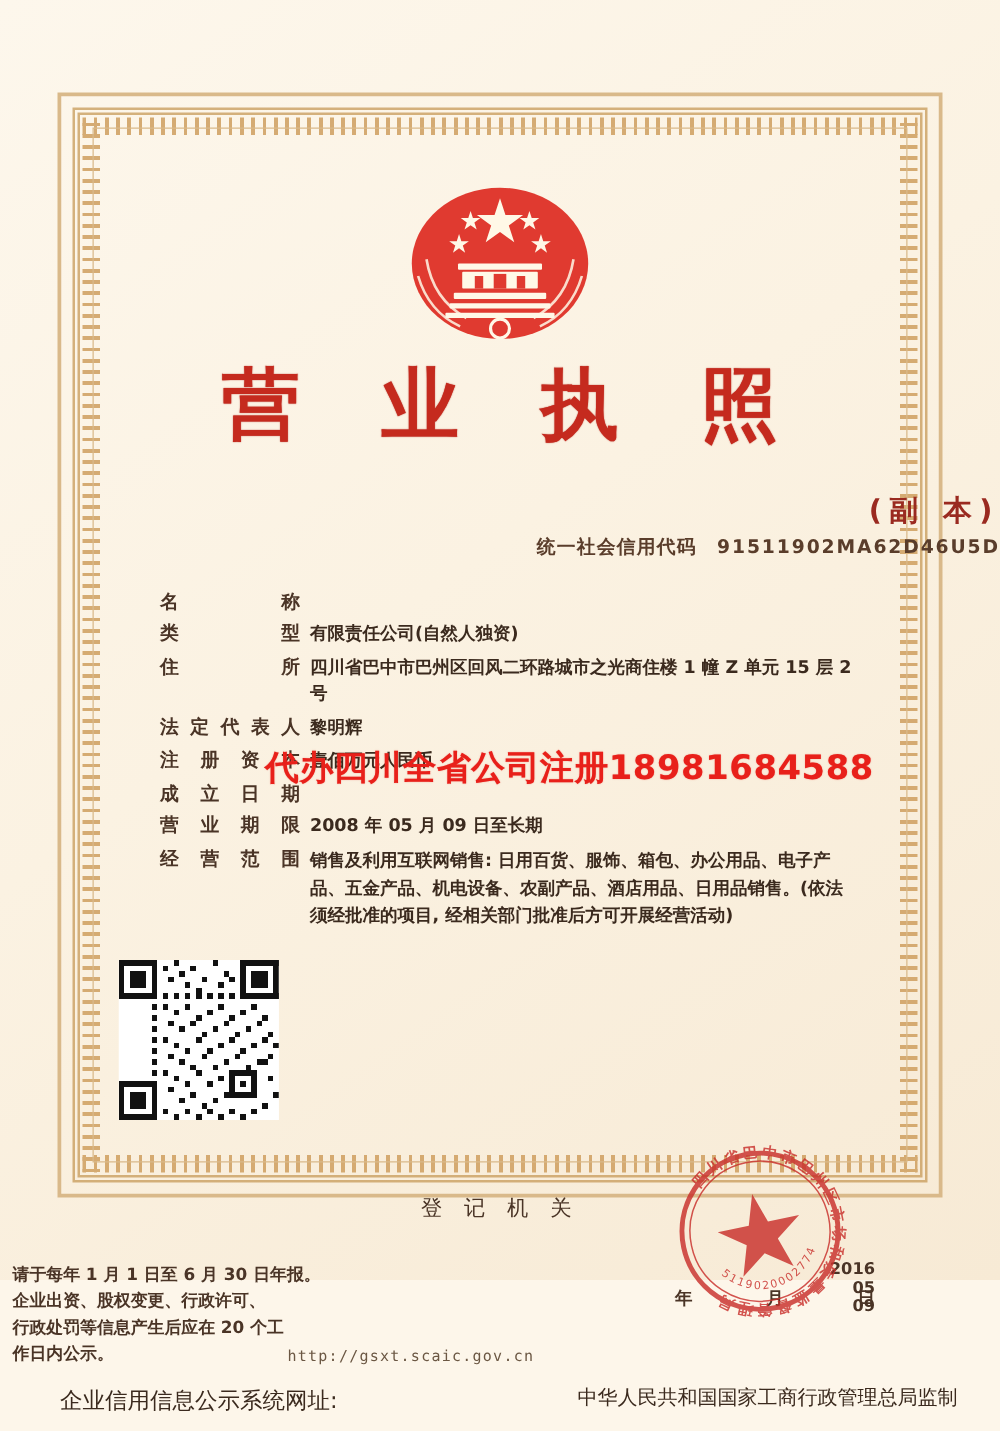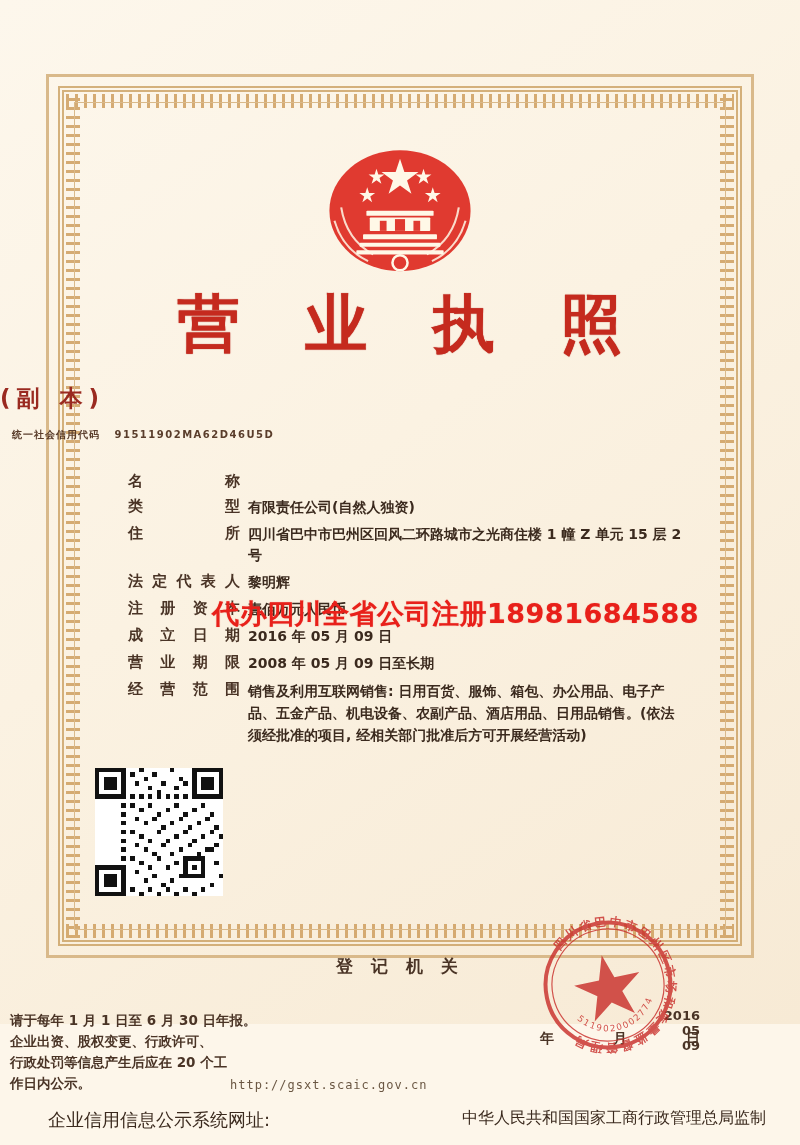"(副 本)" .sub-title { text-align: left -> right; top: 383px -> 393px }
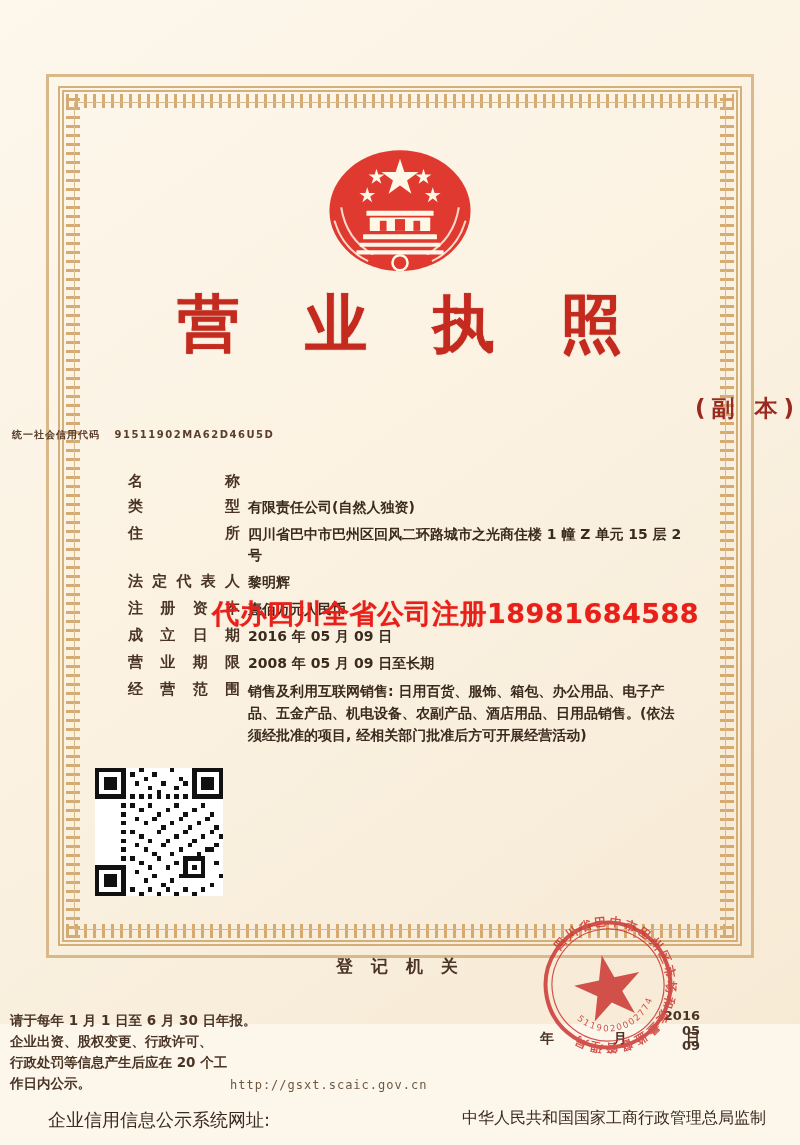"统一社会信用代码 91511902MA62D46U5D" .credit-code { font-size: 10px -> 15px; text-align: left -> right }
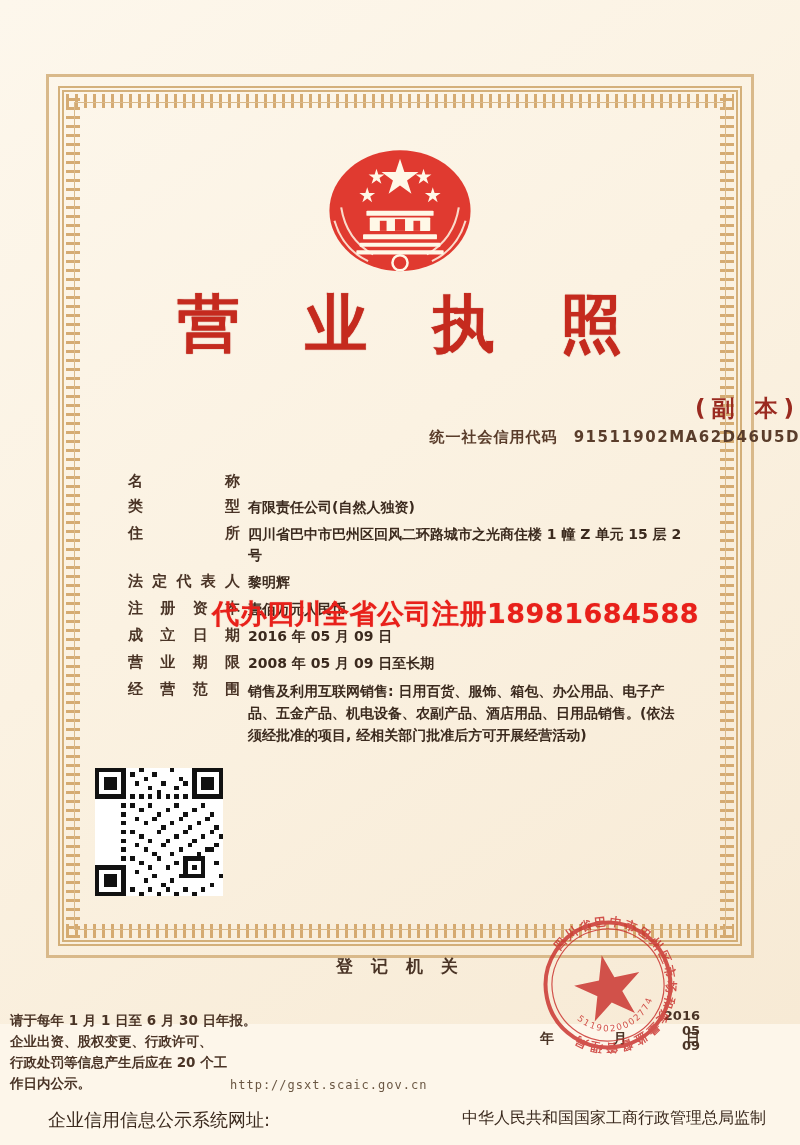"2016 年 05 月 09" div.value { html: <div>2016 年 05 月 09 日</div> -> none }
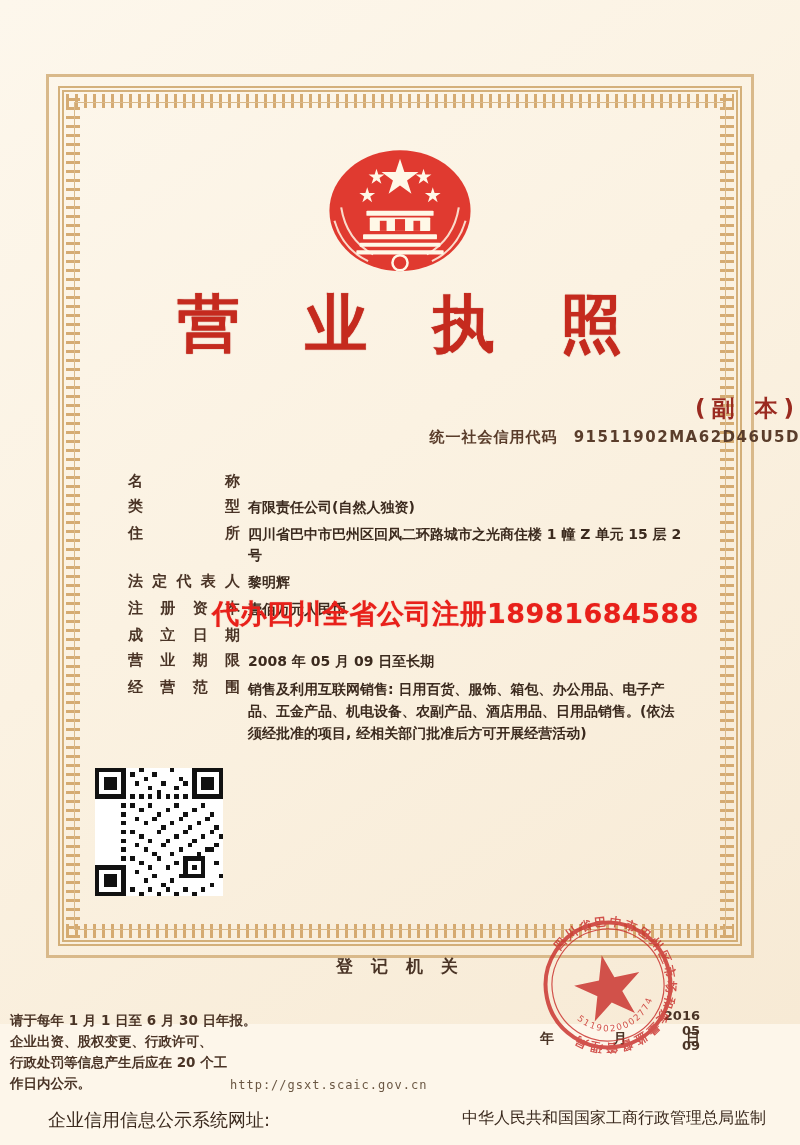"登 记 机 关" .authority { font-weight: bold -> normal }
